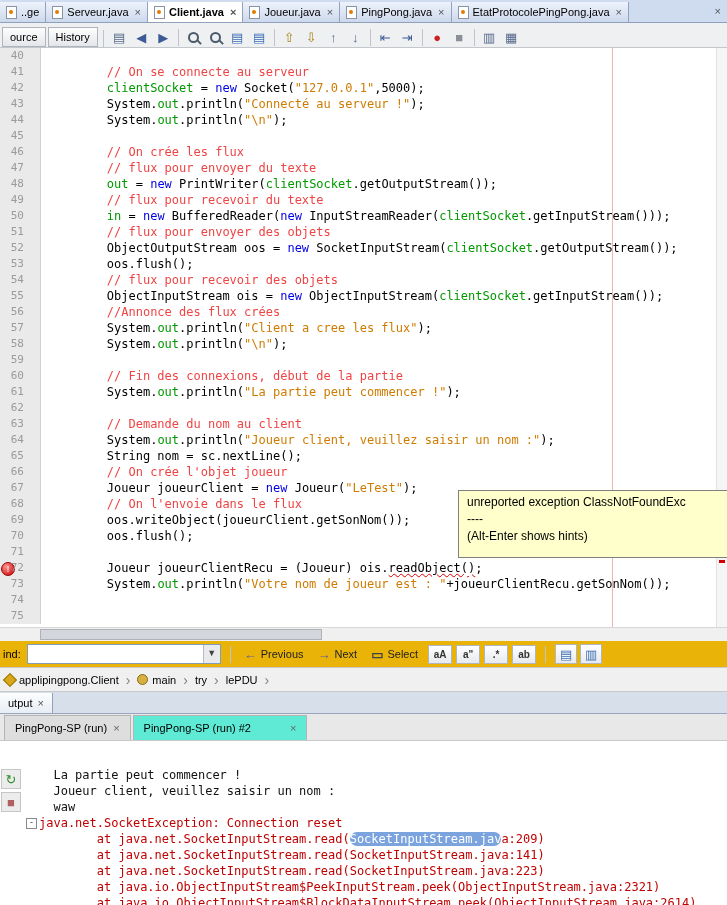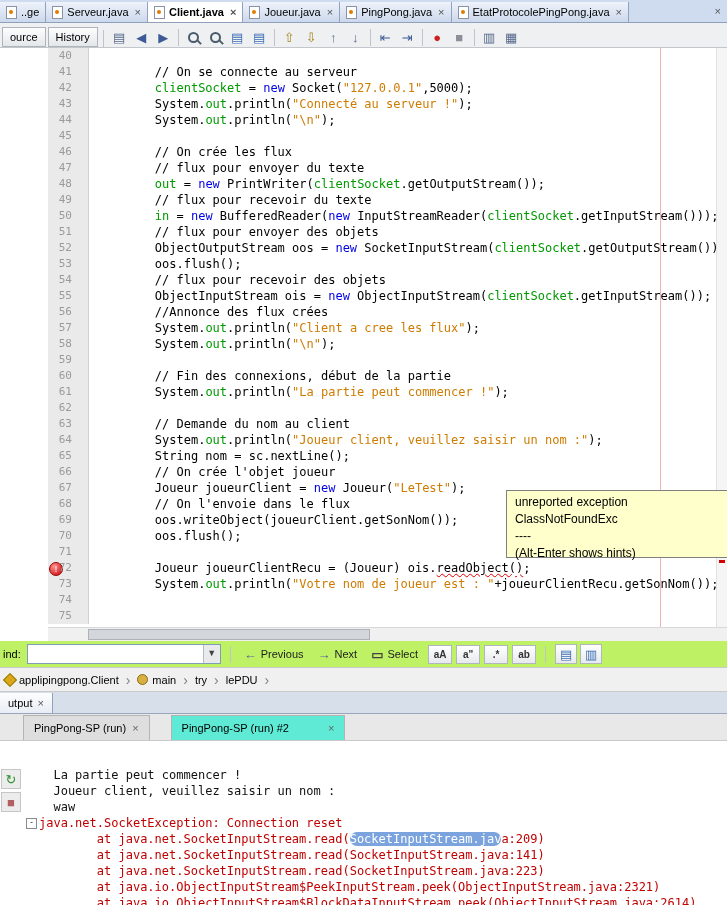"40" .editor { margin-left: 48px -> none }
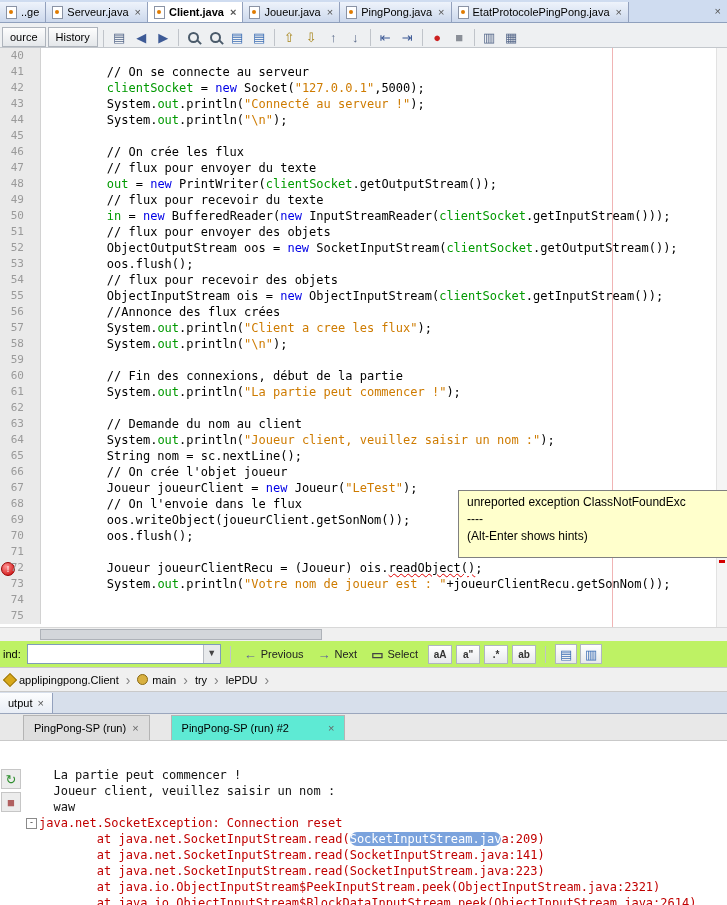"// On se connecte au" .tc { color: #000000 -> #ef4444 }
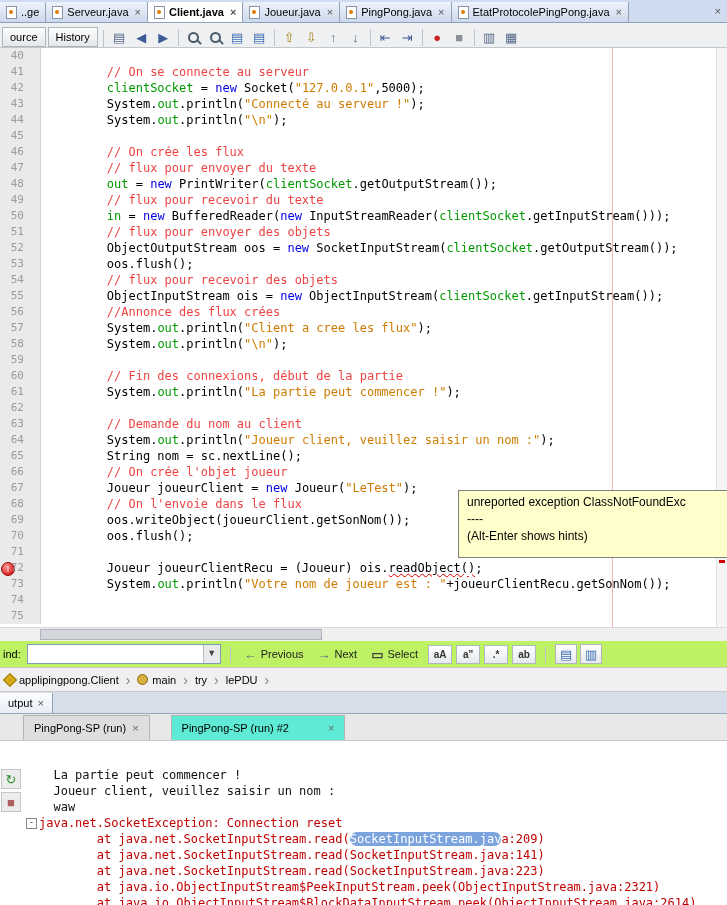"ind:" .findbar { background: #bef264 -> #eab308 }
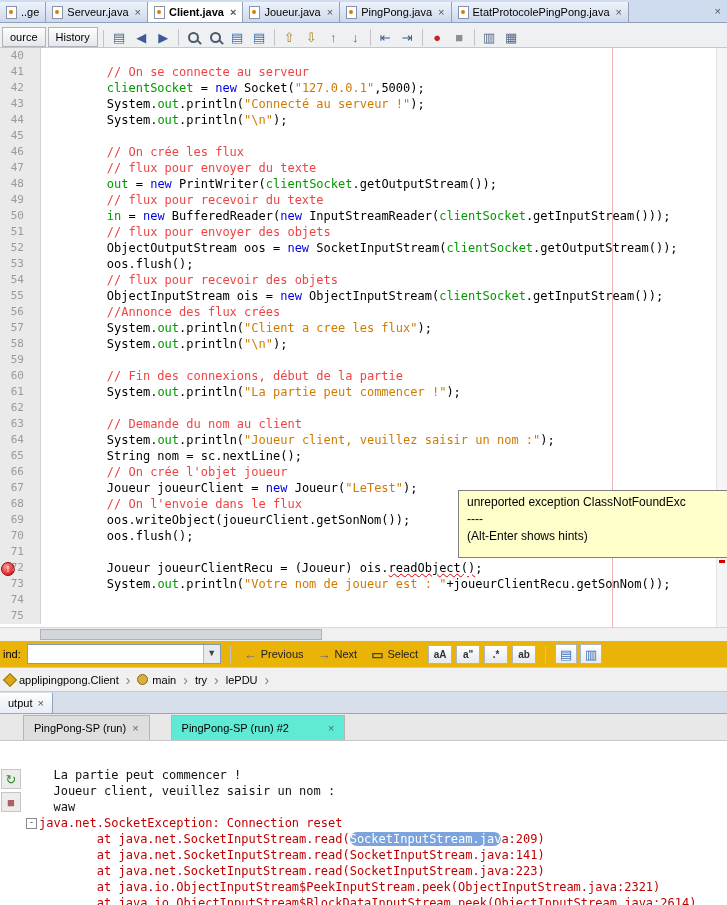"PingPong-SP (run)" .otab { margin-left: 19px -> none }
